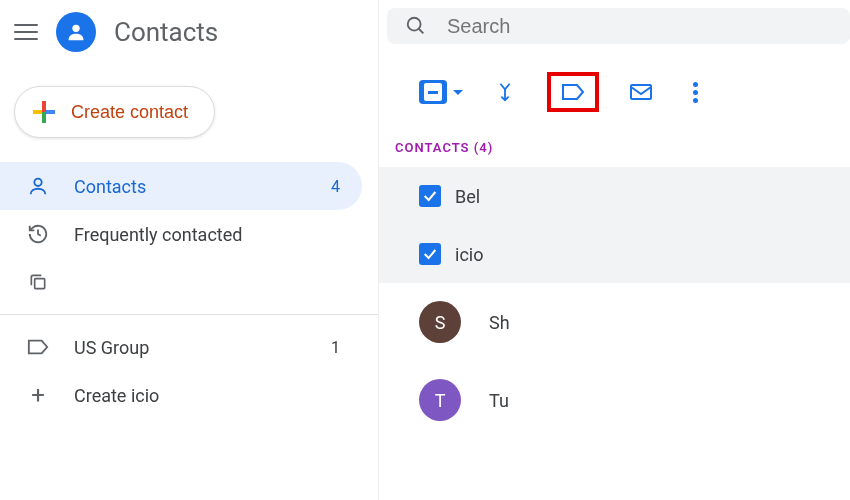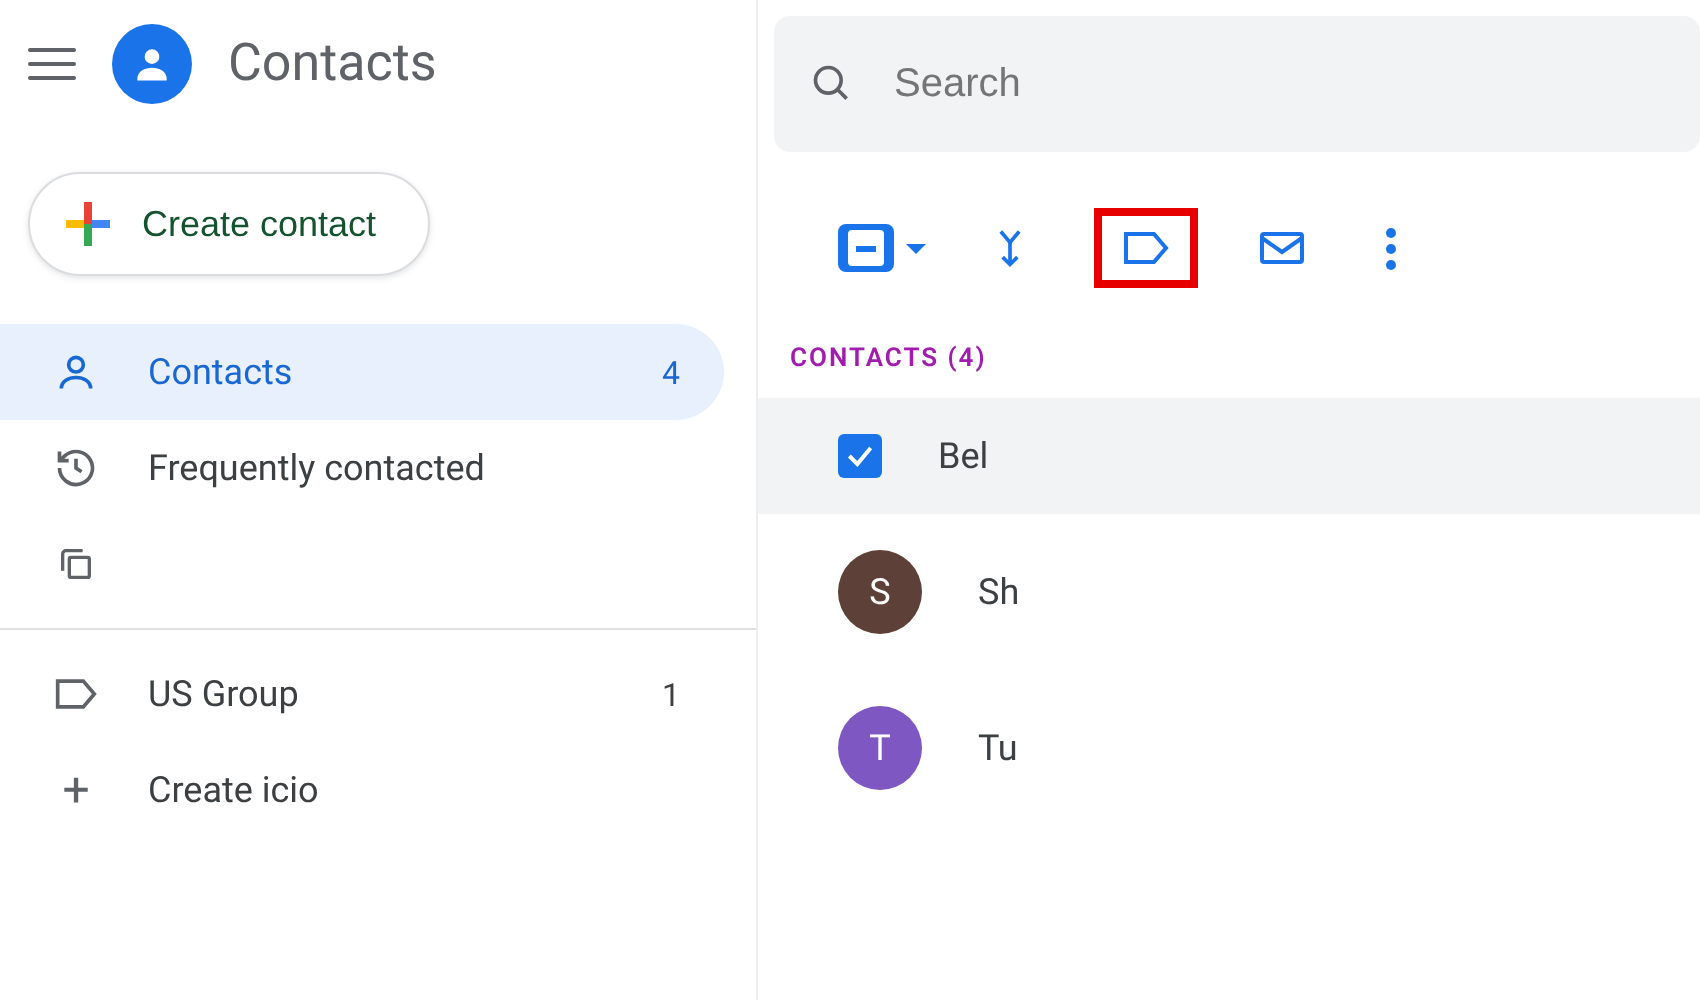"Search" .search-bar { height: 68px -> 36px }
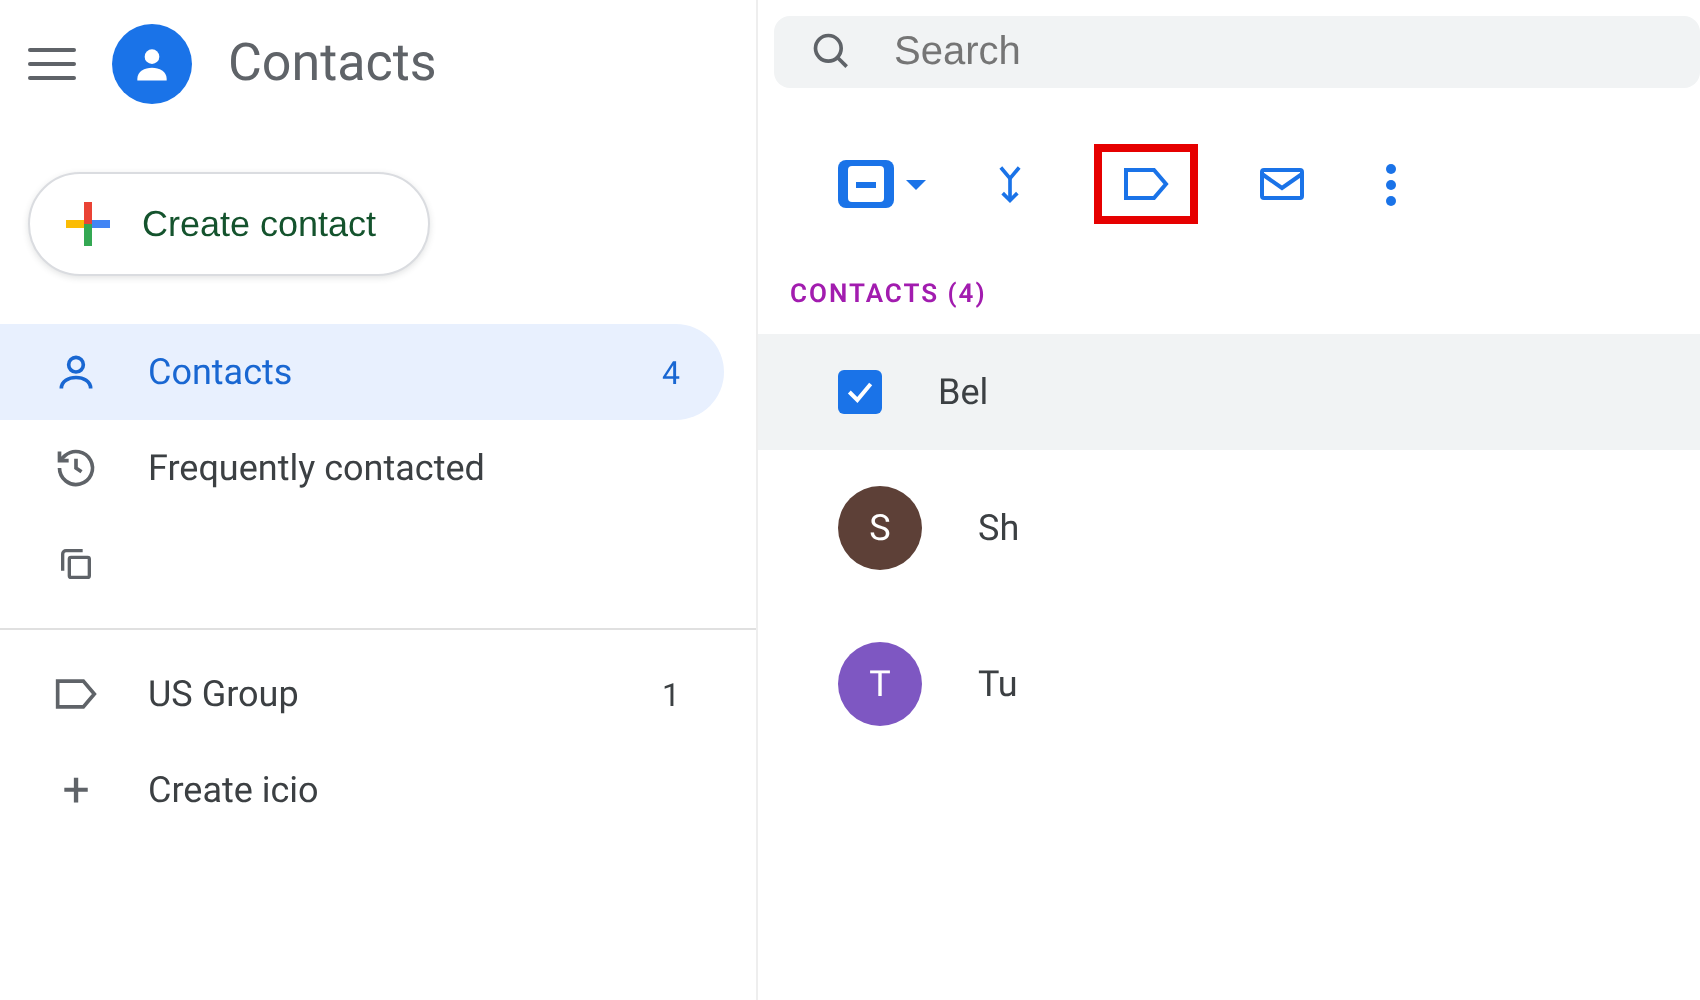"Create contact" .create-btn span.label { color: #14532d -> #c2410c }
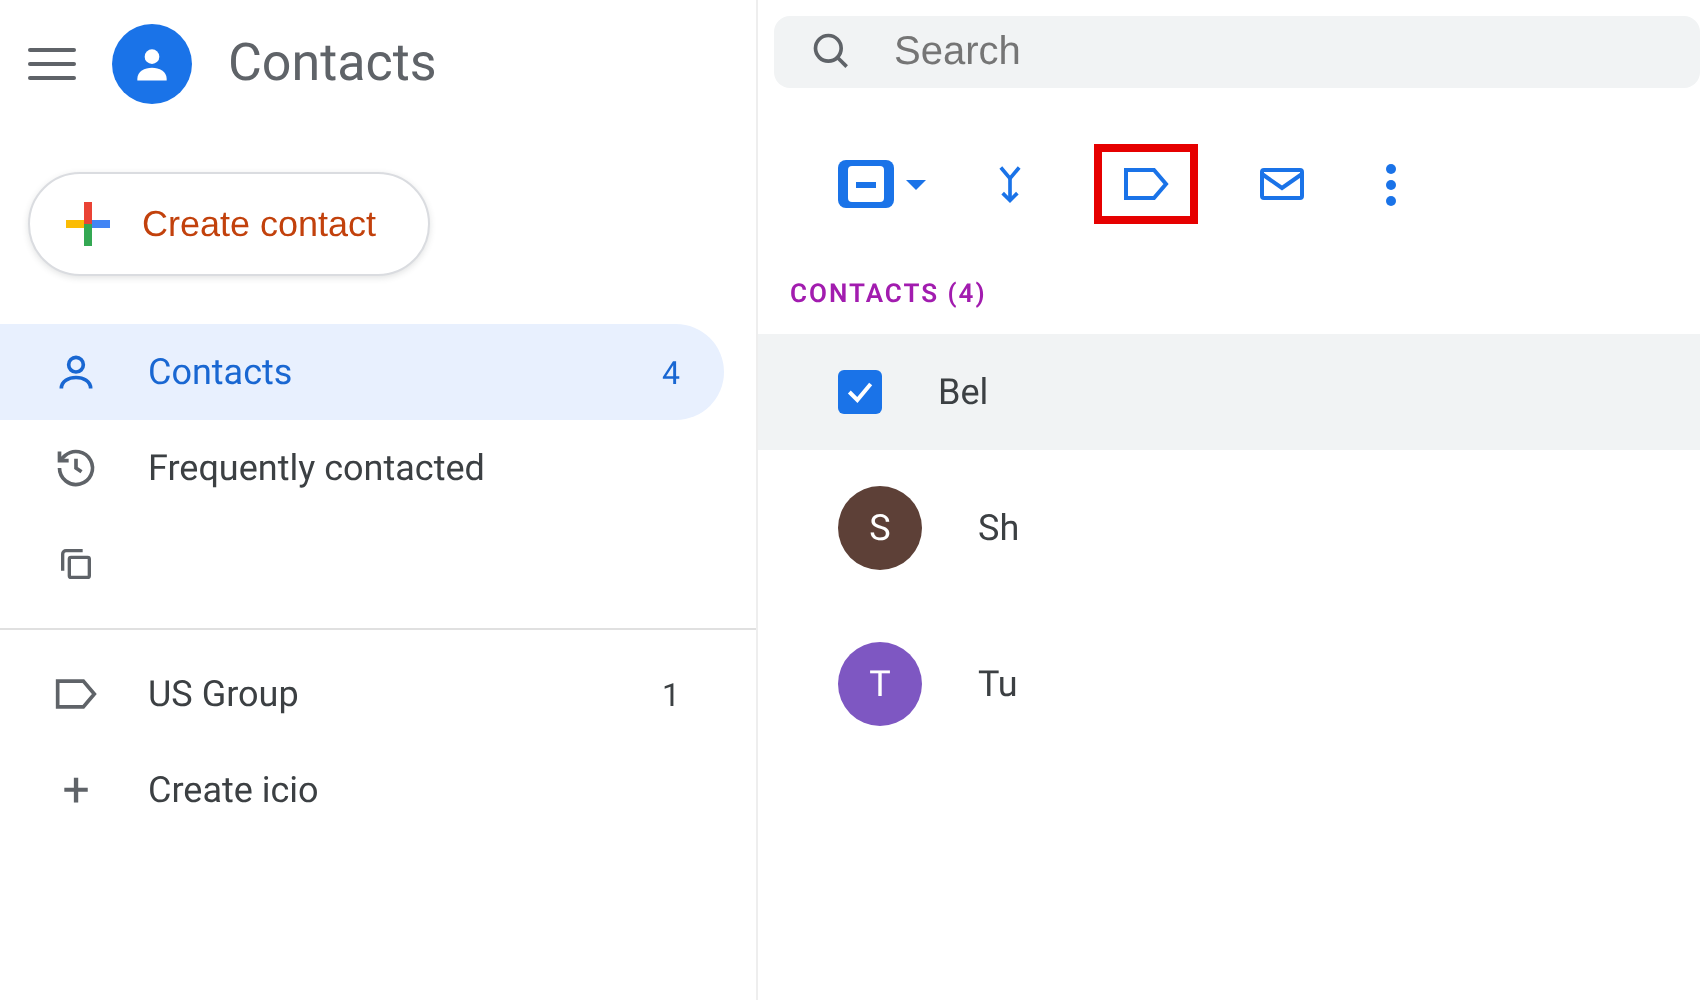"Bel" .contact-row.selected { gap: none -> 14px }
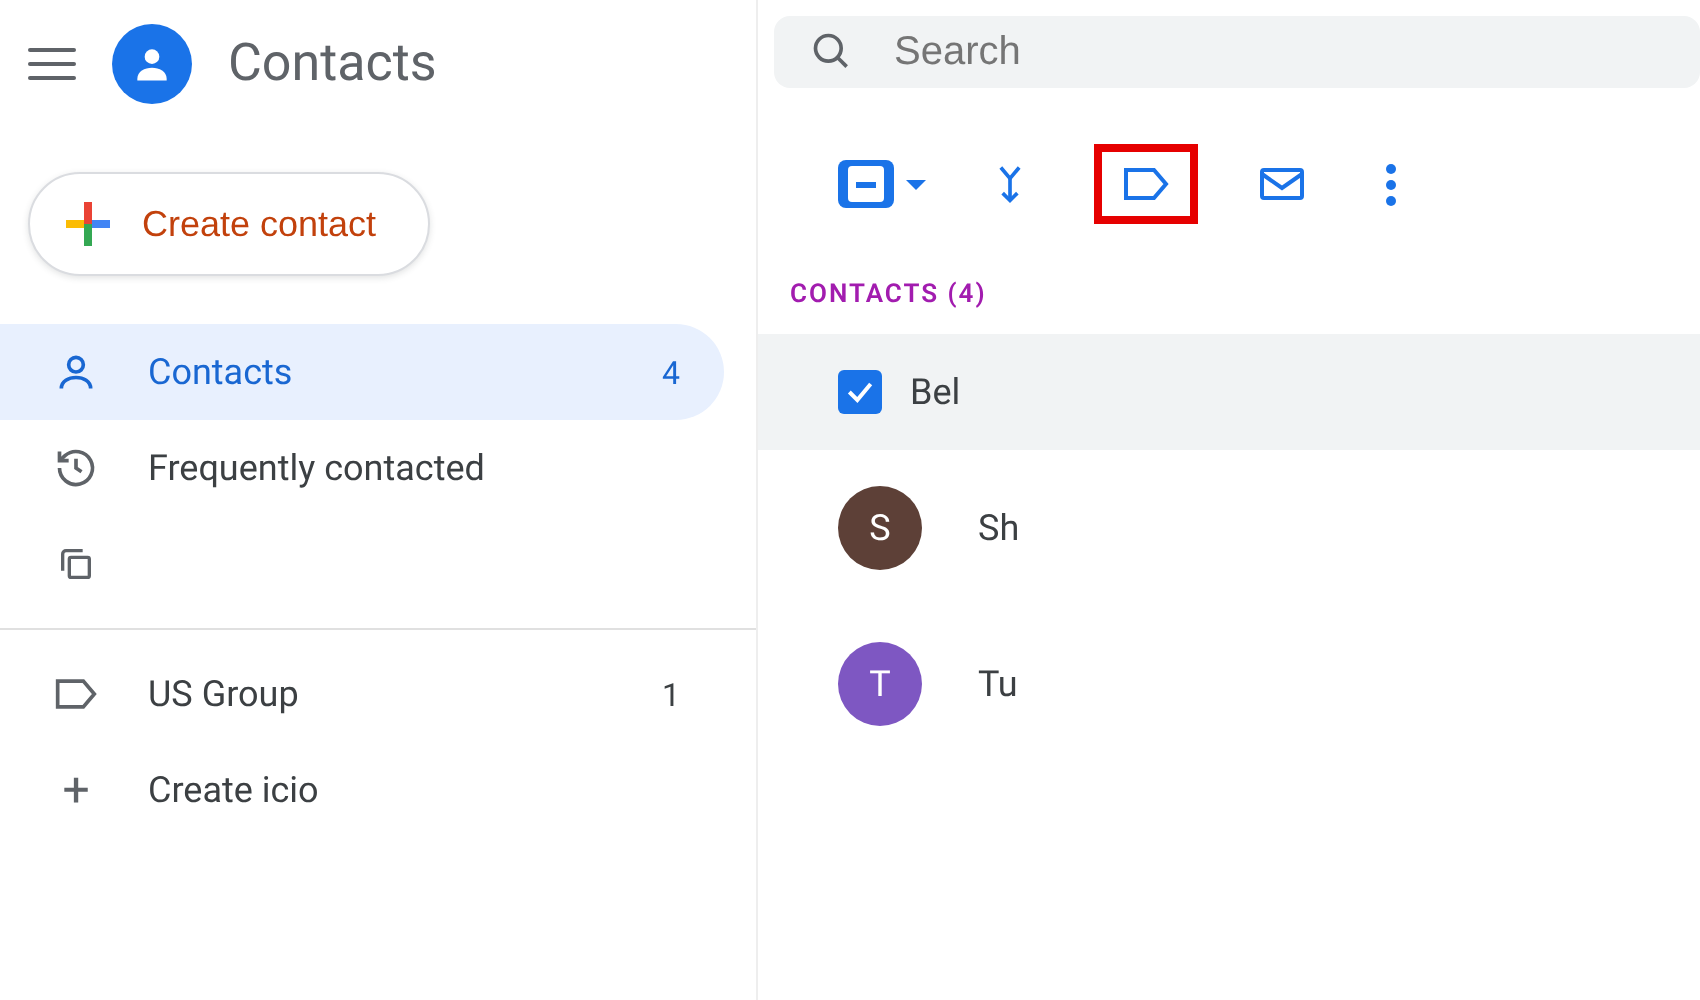"icio" div.contact-row { html: none -> <div> <div> <svg> <polyline></polyline> </svg> </div> <span>icio</span> </div> }
